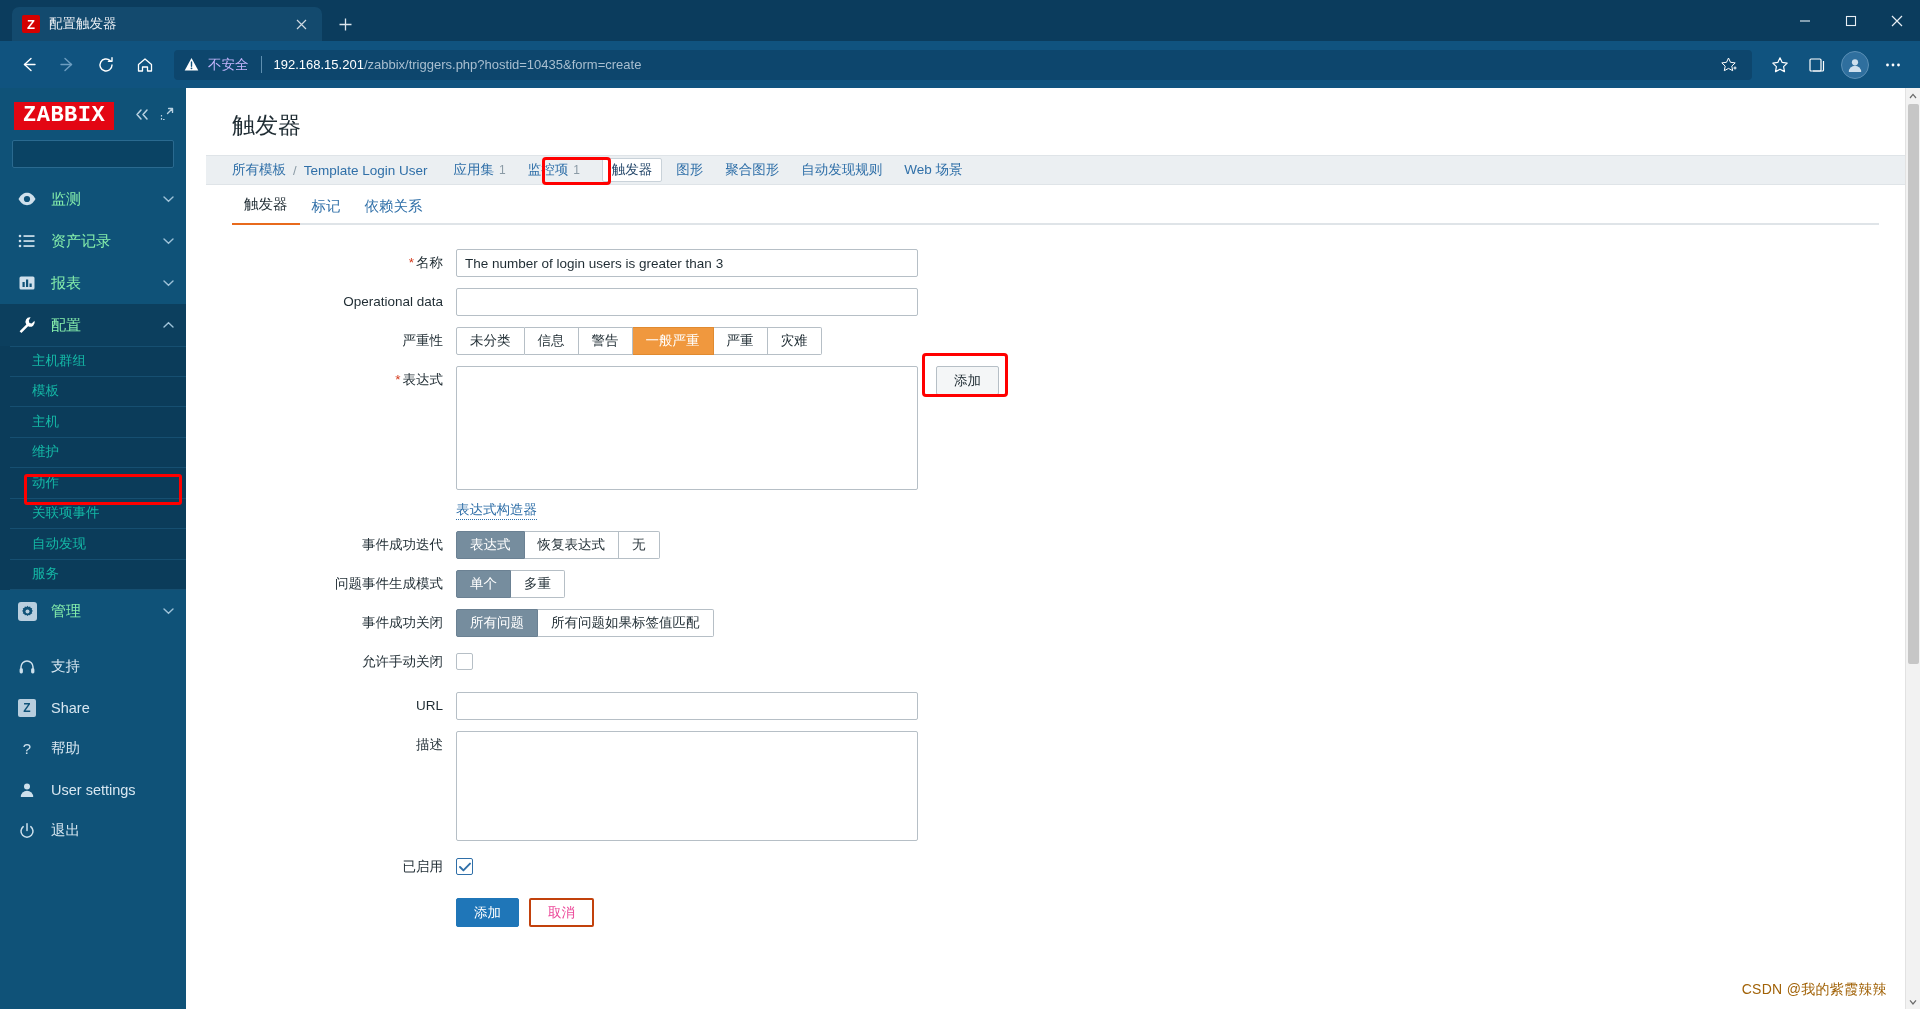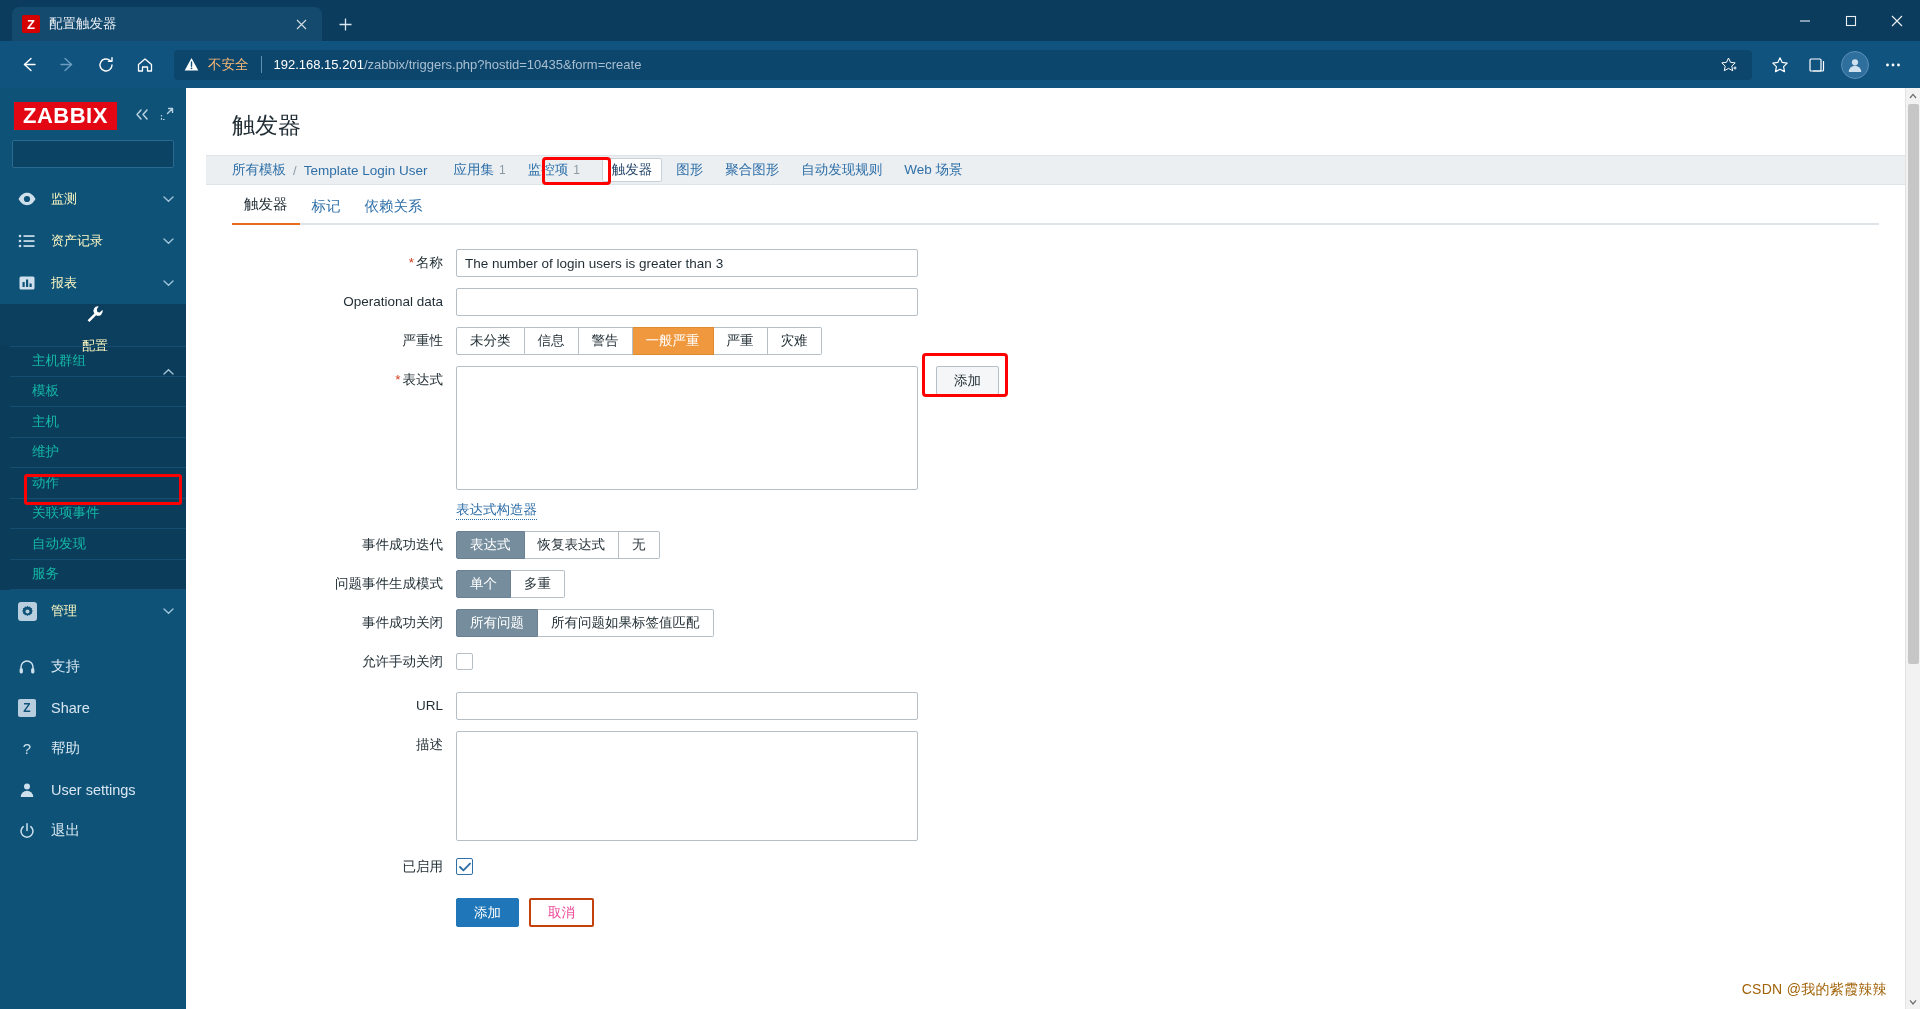"不安全" .notsecure { color: #fdba74 -> #c4b5fd }
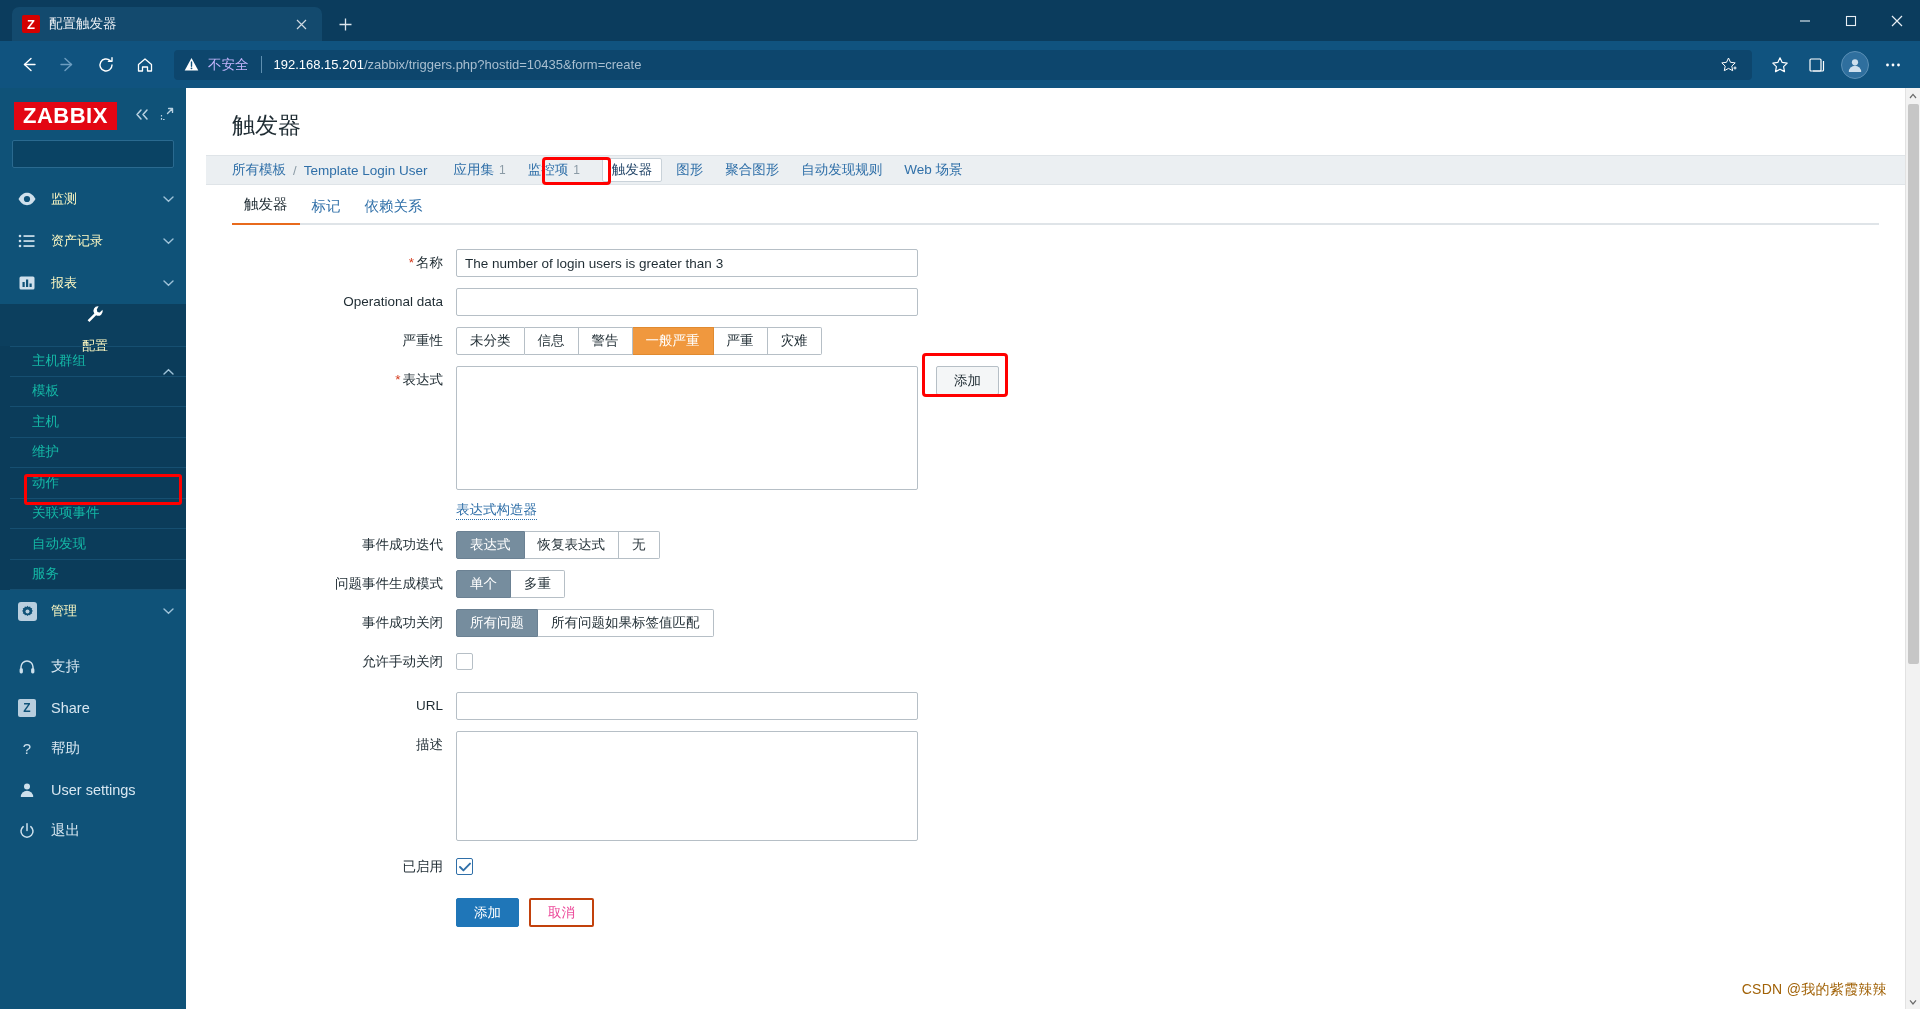"ZABBIX" .zbx-logo { font-family: none -> Liberation Mono, monospace }
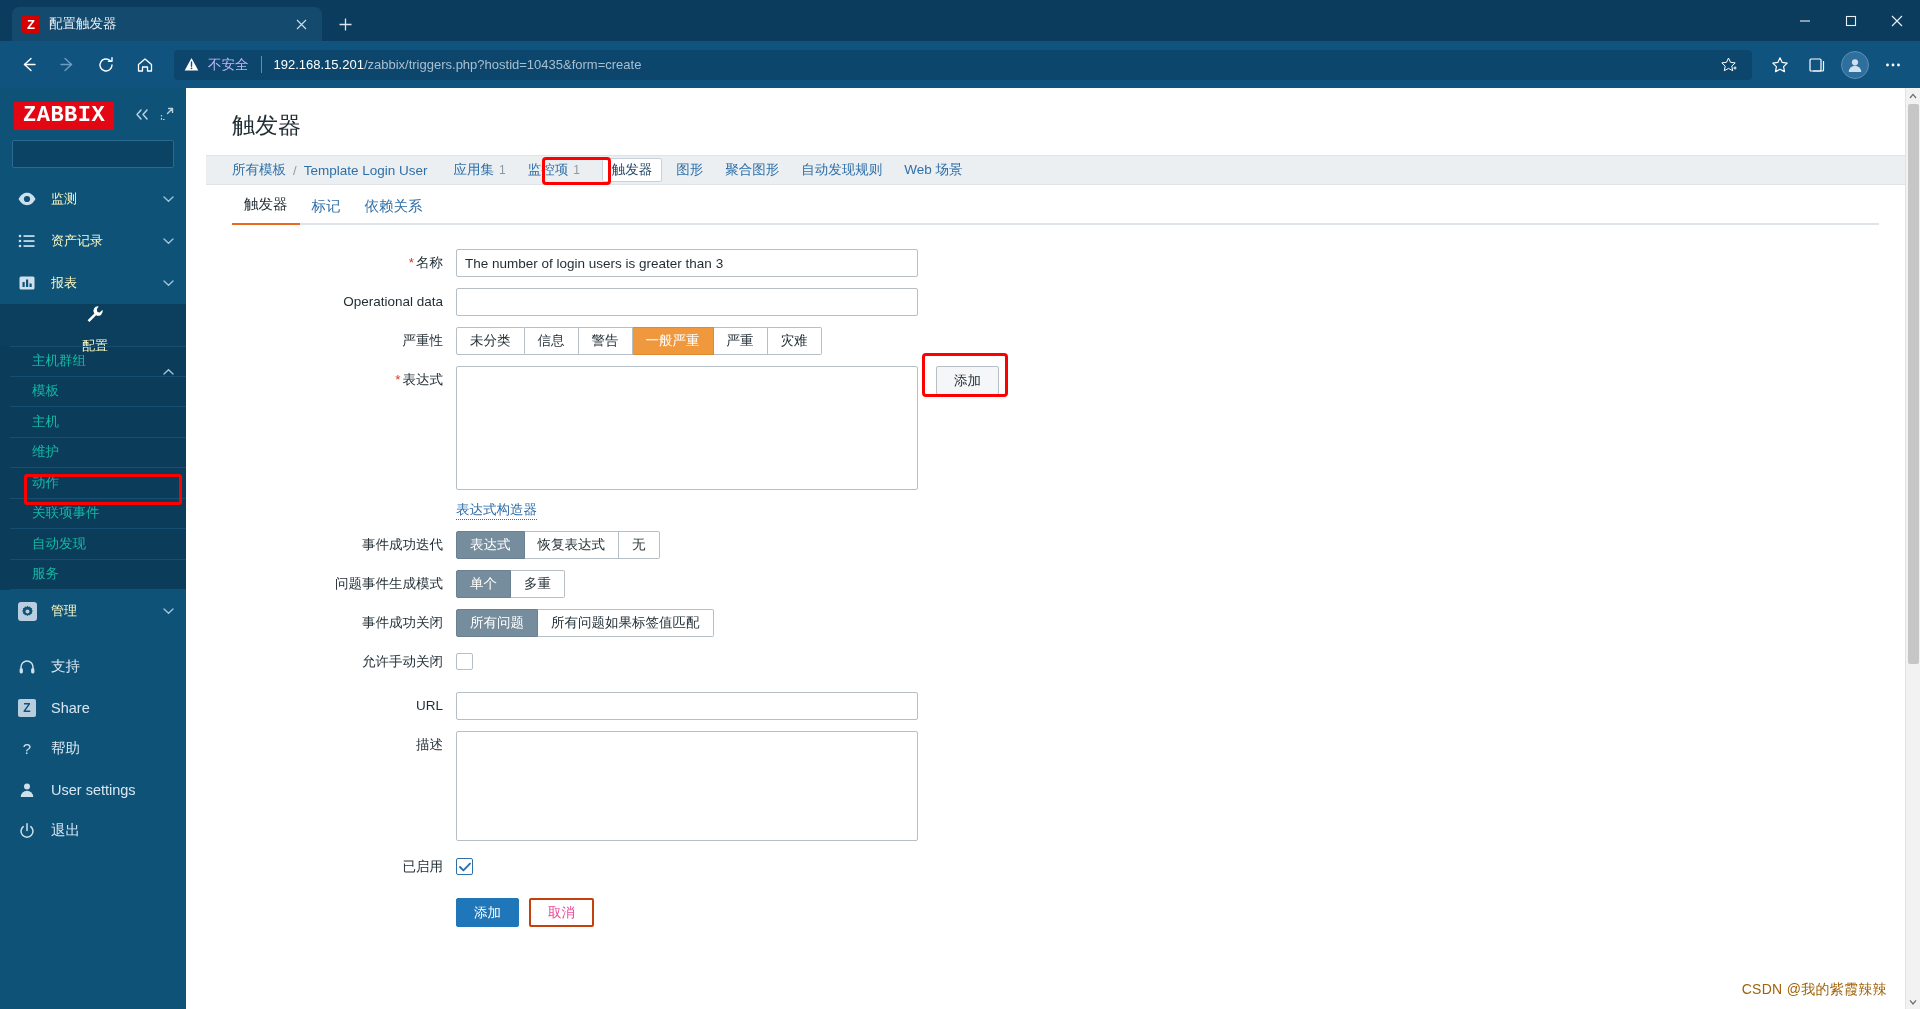"监测" .nav-item { color: #fef9c3 -> #86efac; font-size: 13px -> 15px }
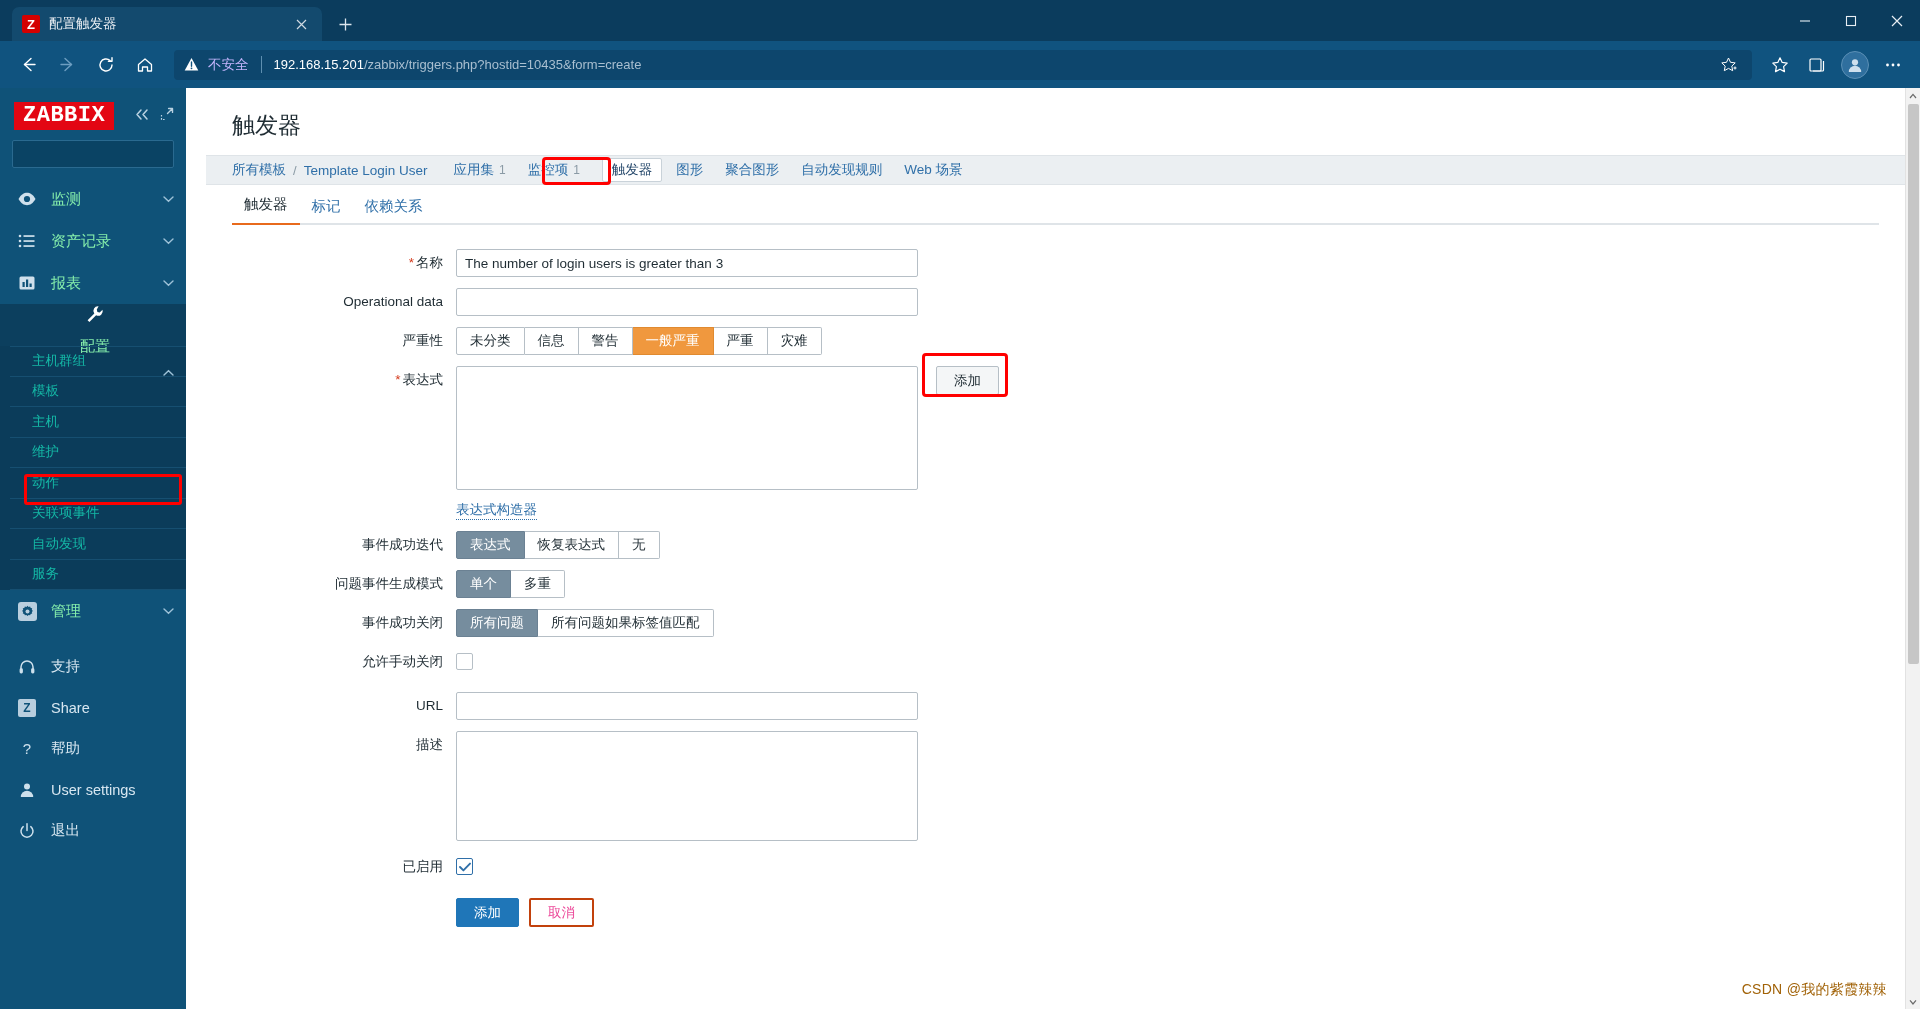"配置" .nav-item.active { flex-direction: column -> none }
